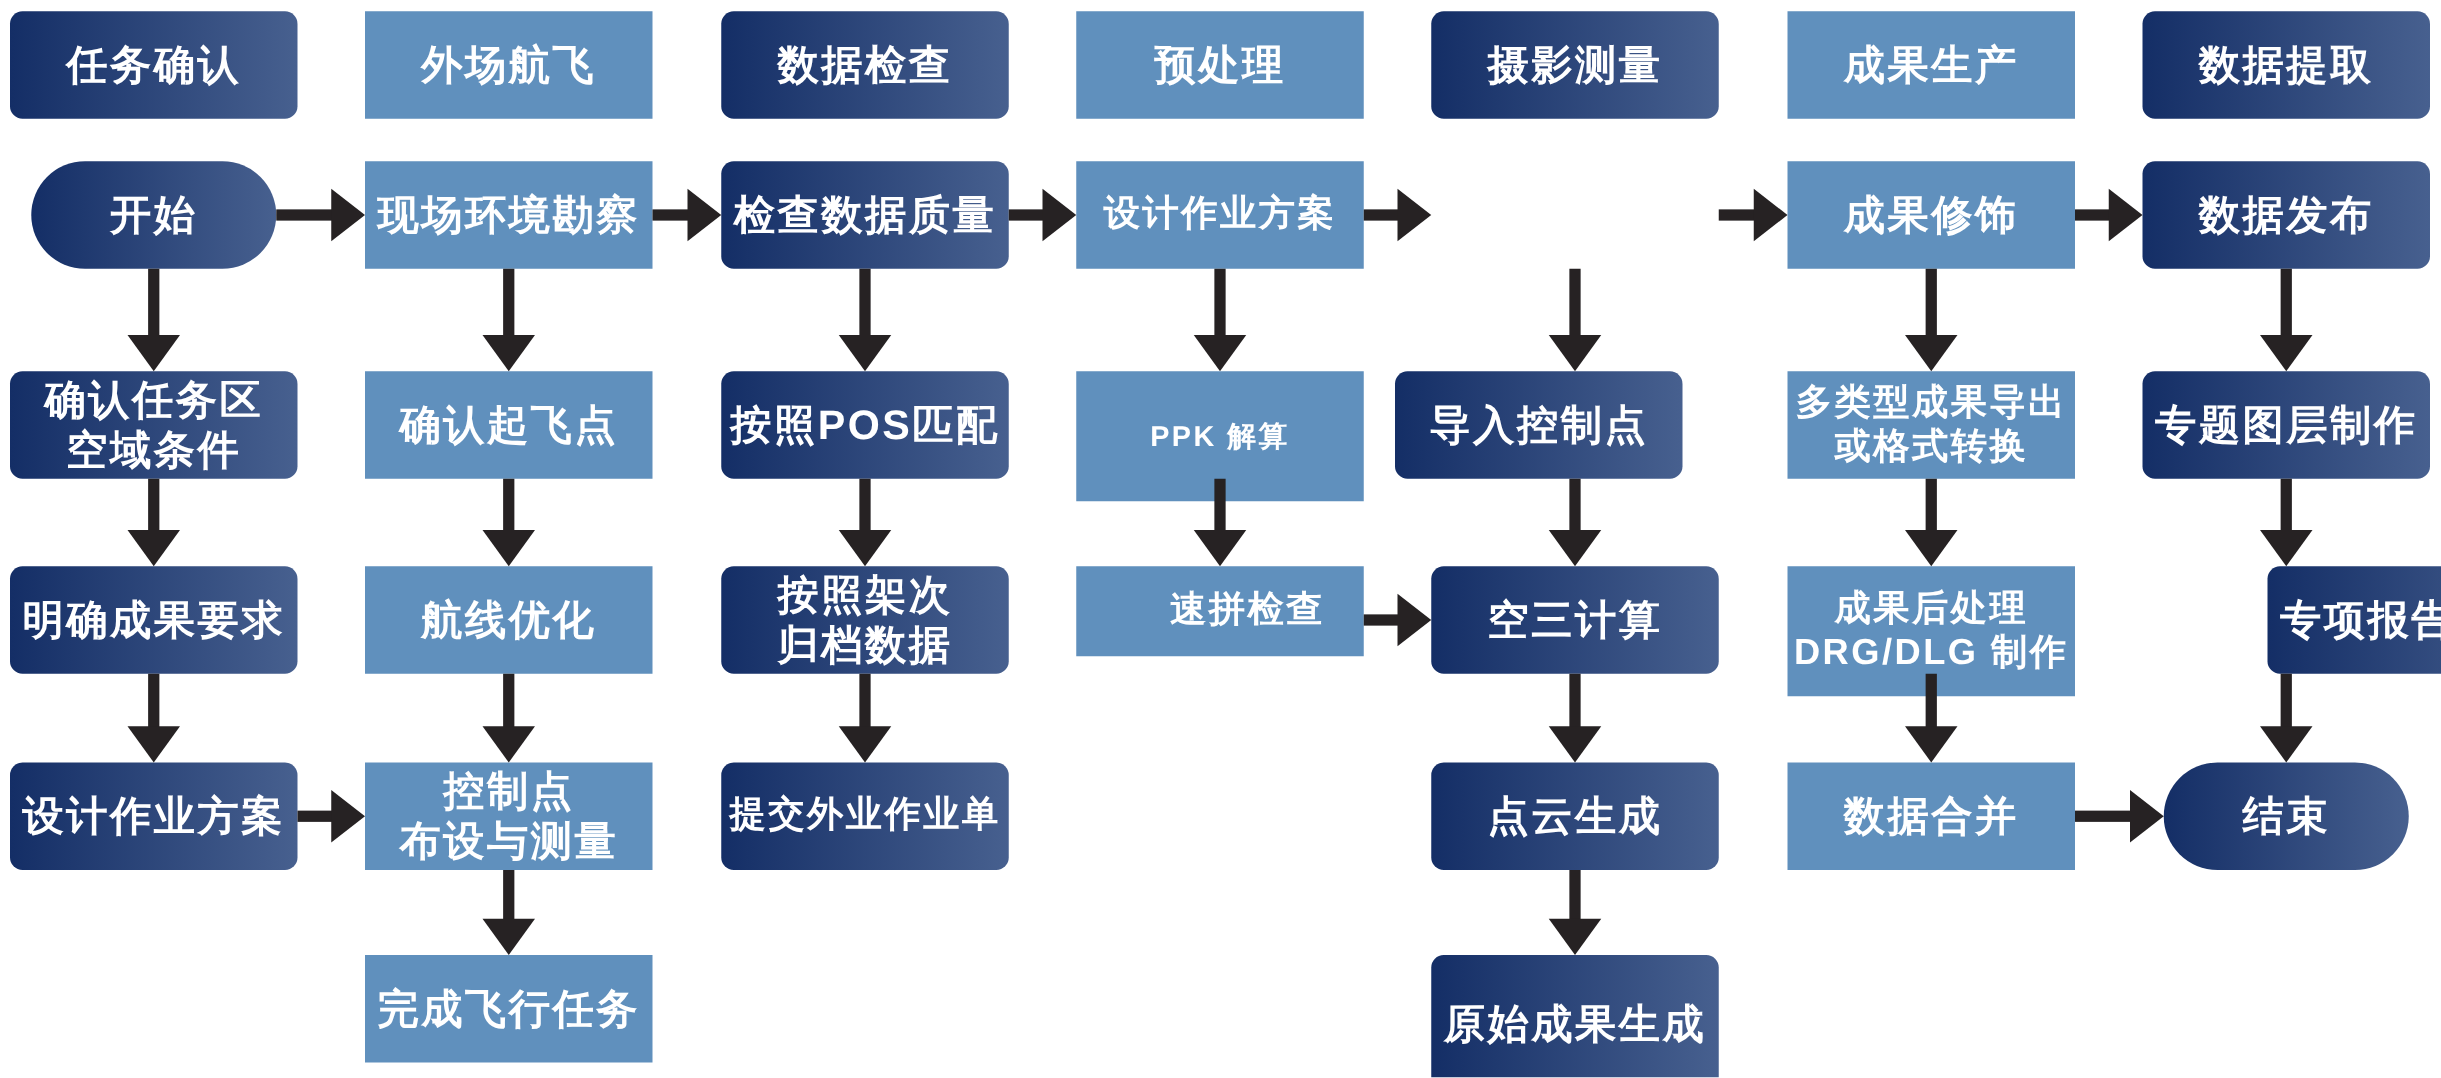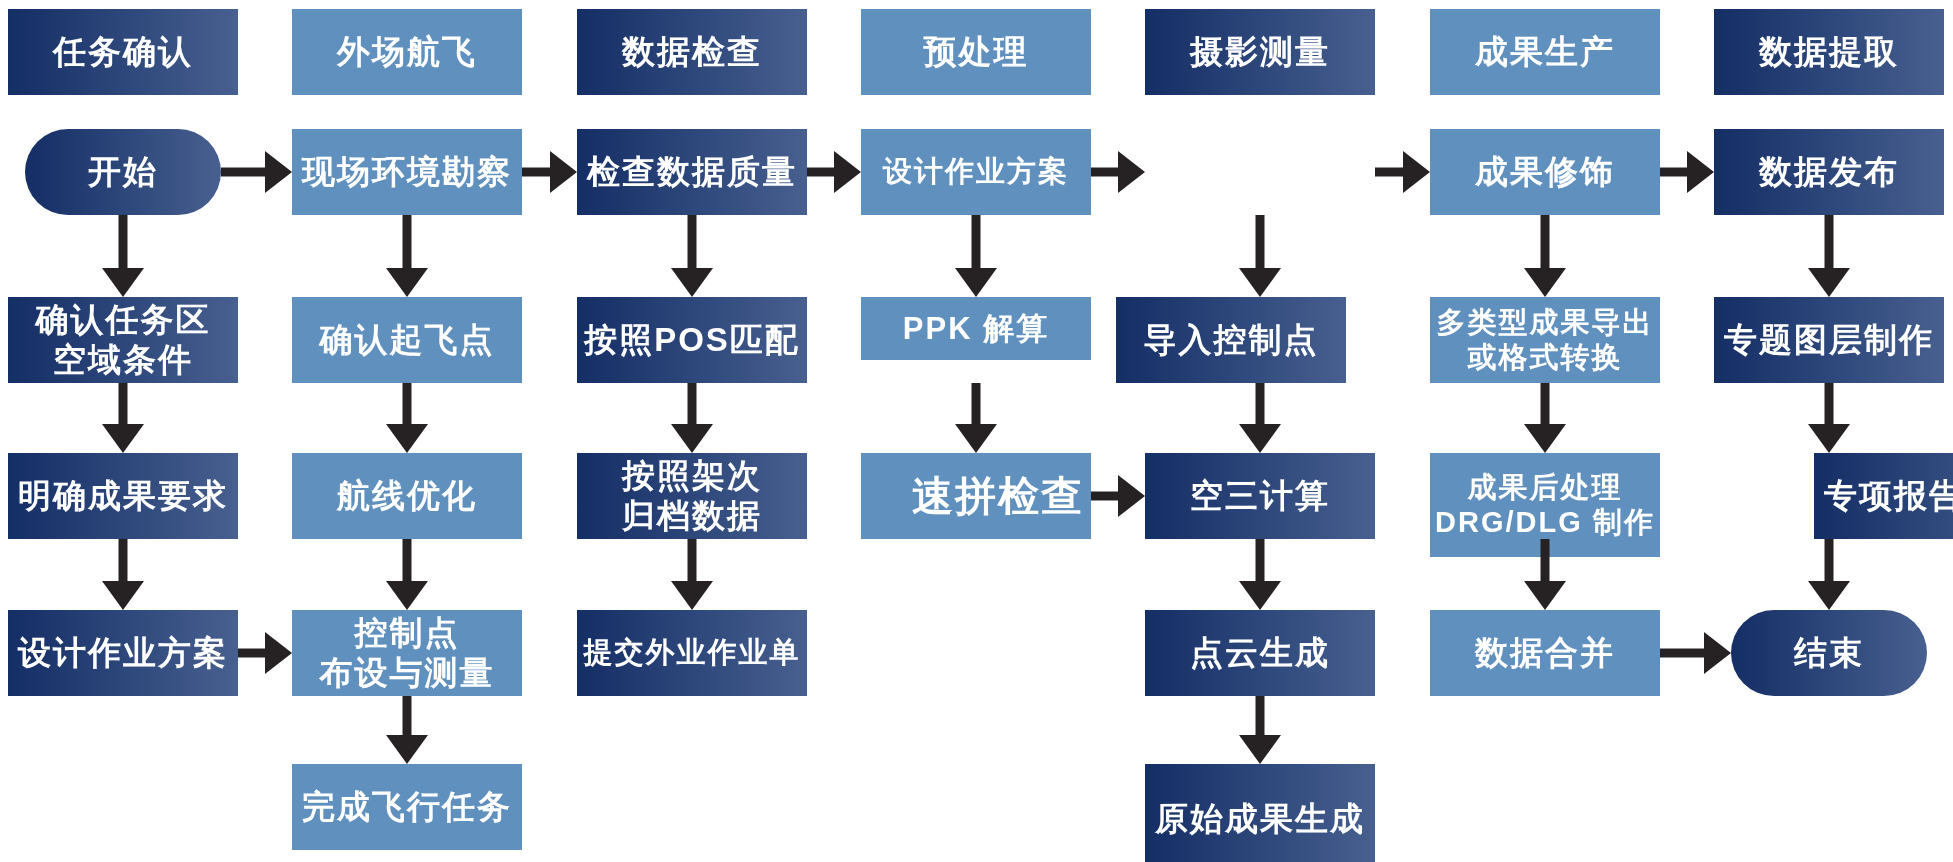"任务确认" .node.dark { border-radius: none -> 10px }
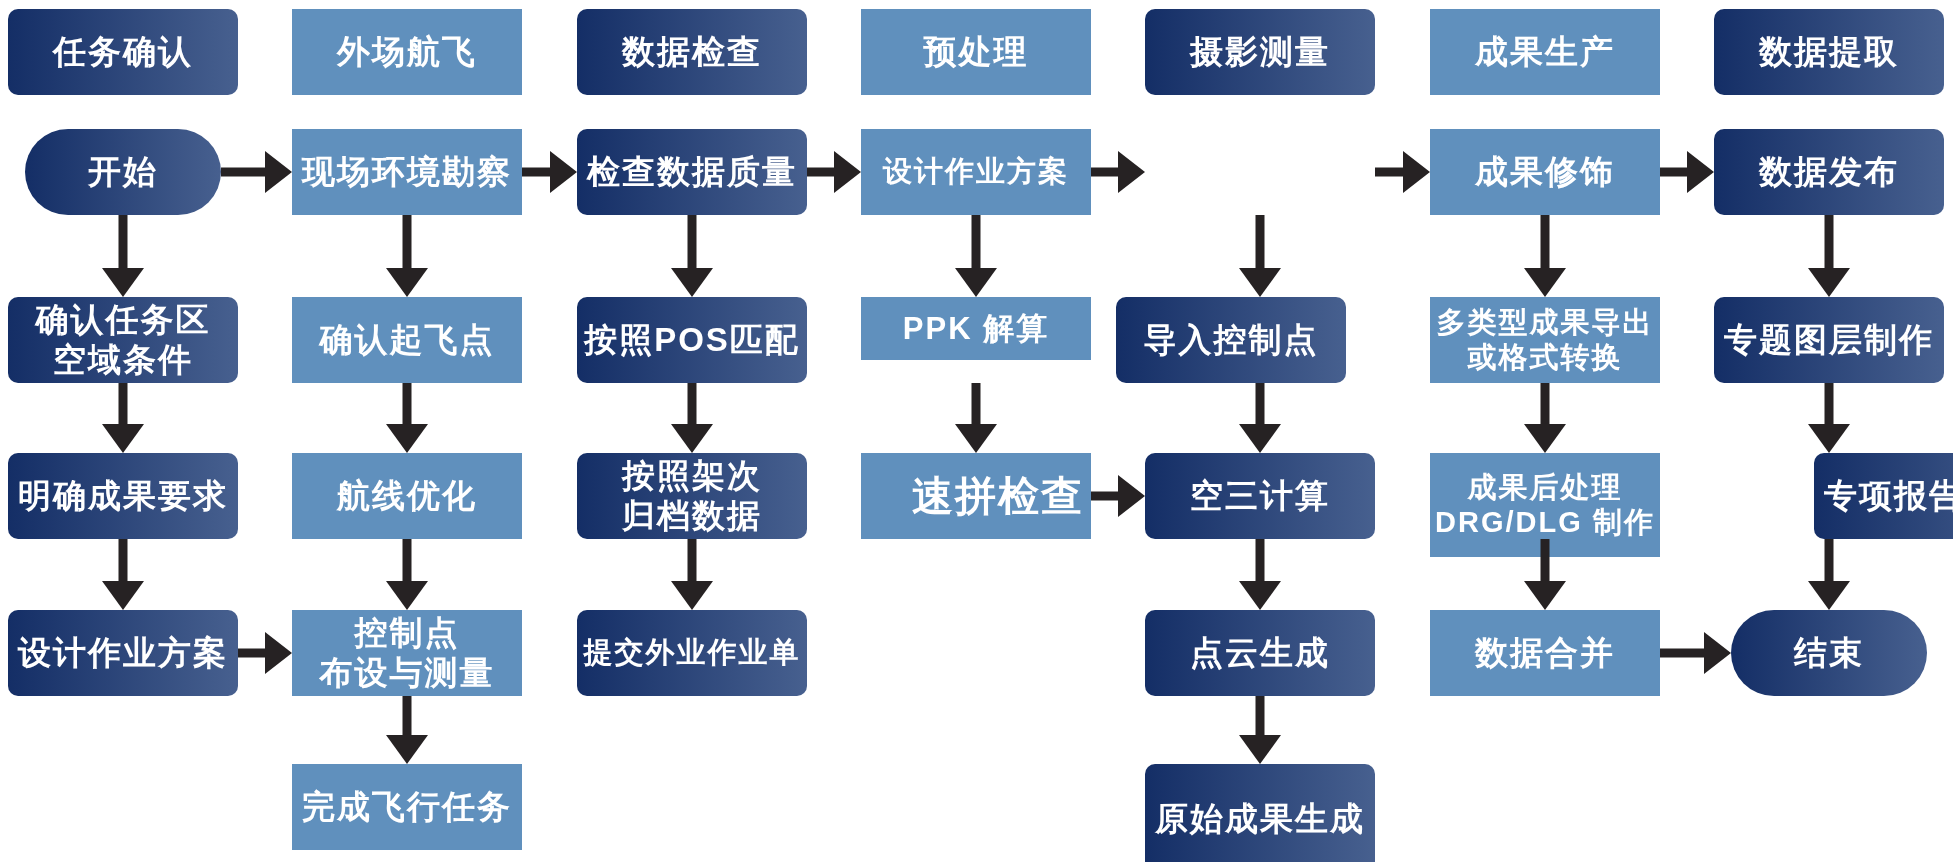"PPK 解算" div.node { font-size: 31px -> 23px; height: 63px -> 104px }
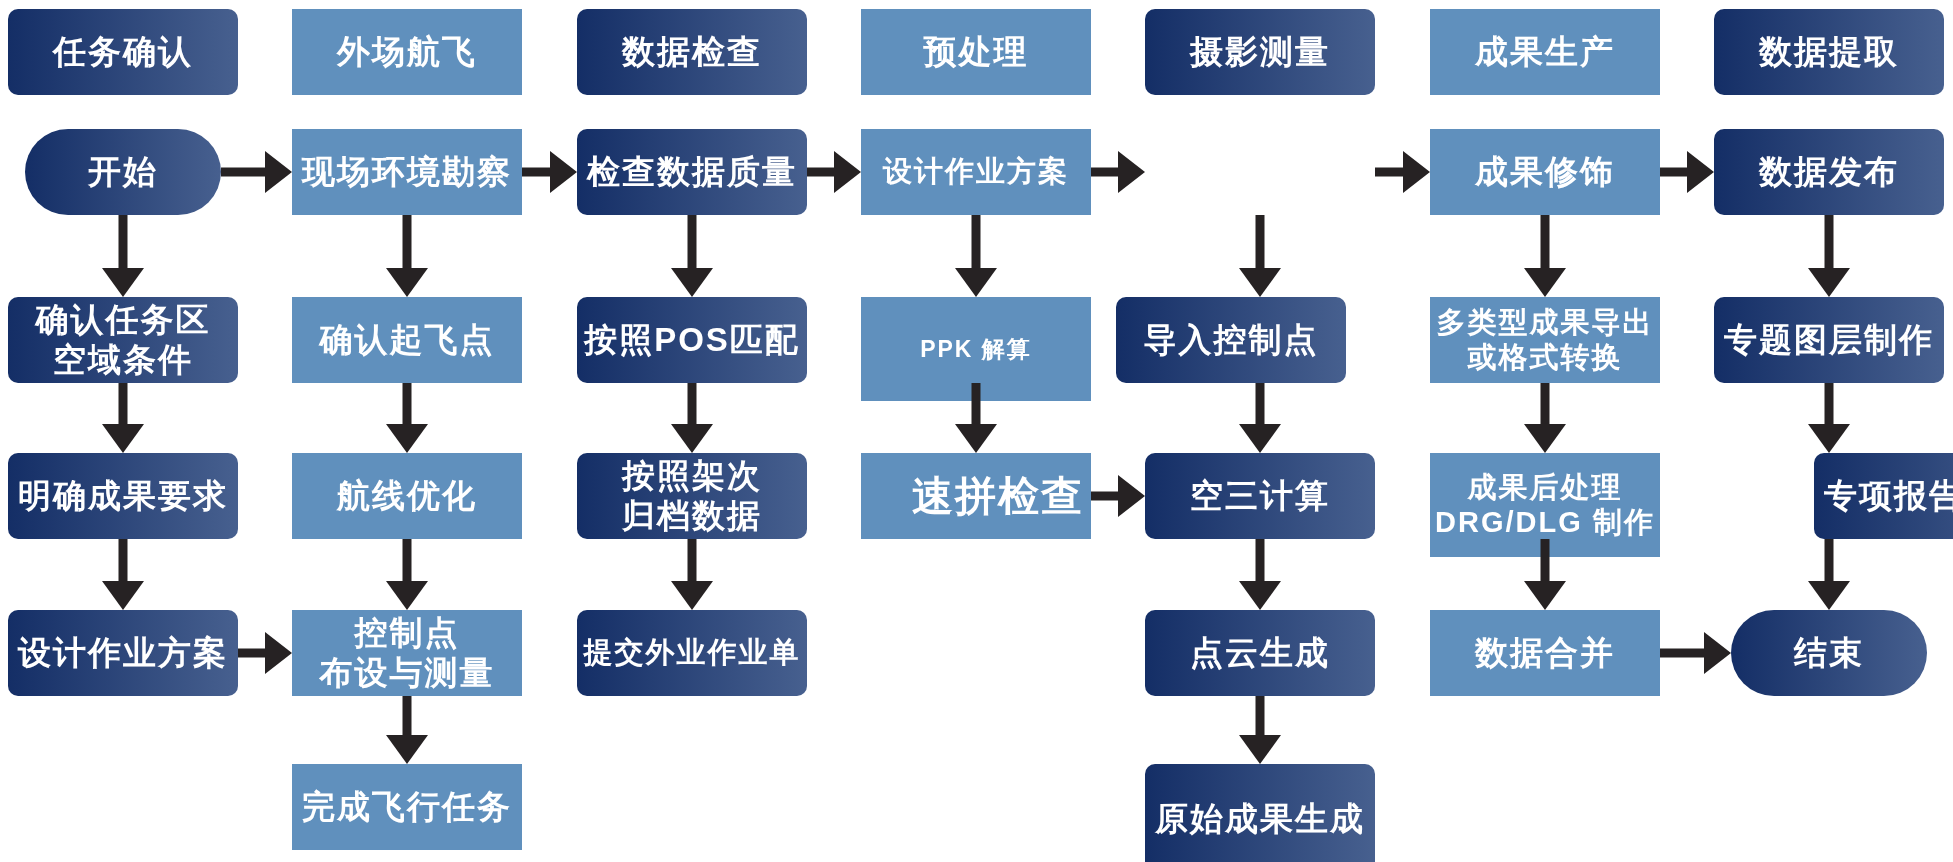"速拼检查" div.node { font-size: 41px -> 29px; height: 86px -> 72px }
